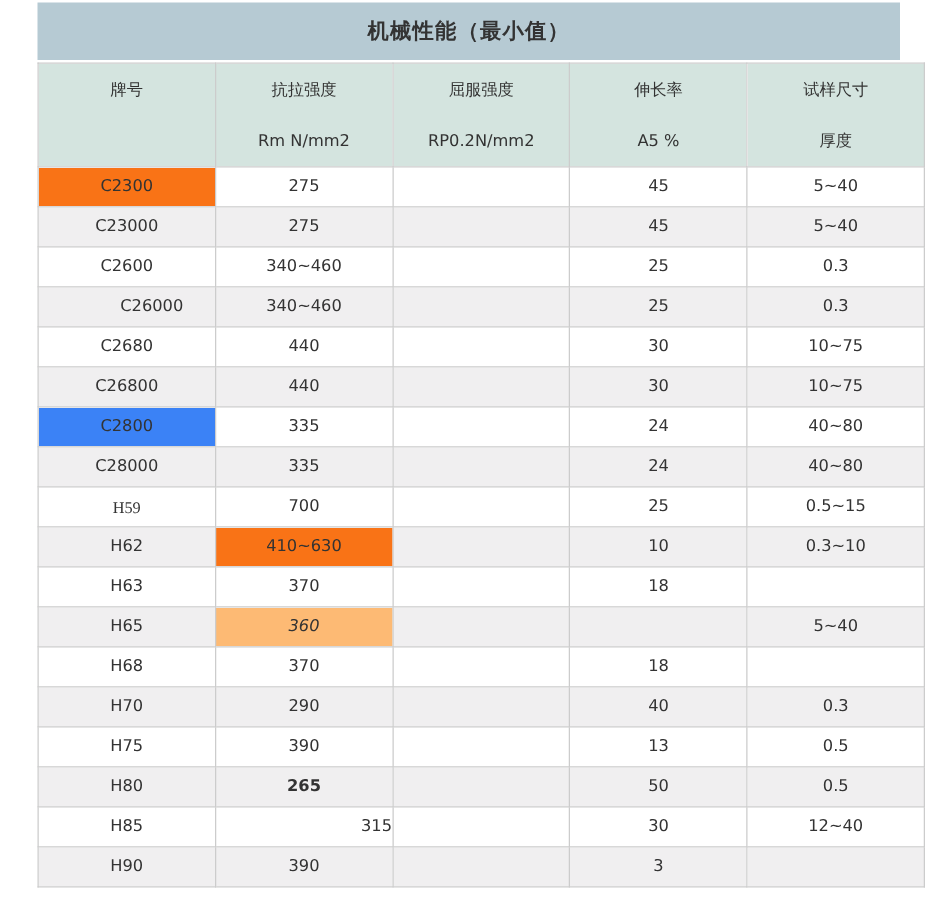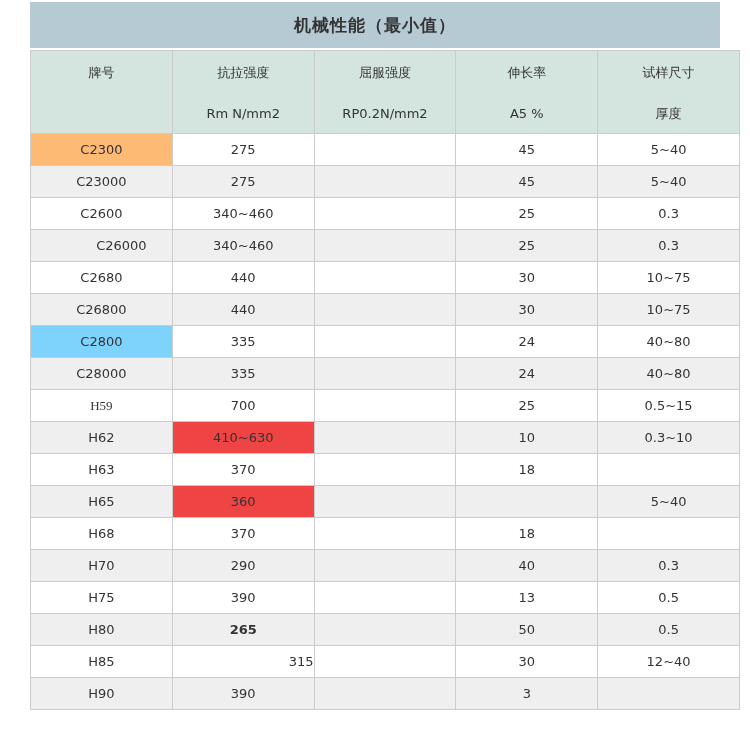"C2300" td { background: #fdba74 -> #f97316 }
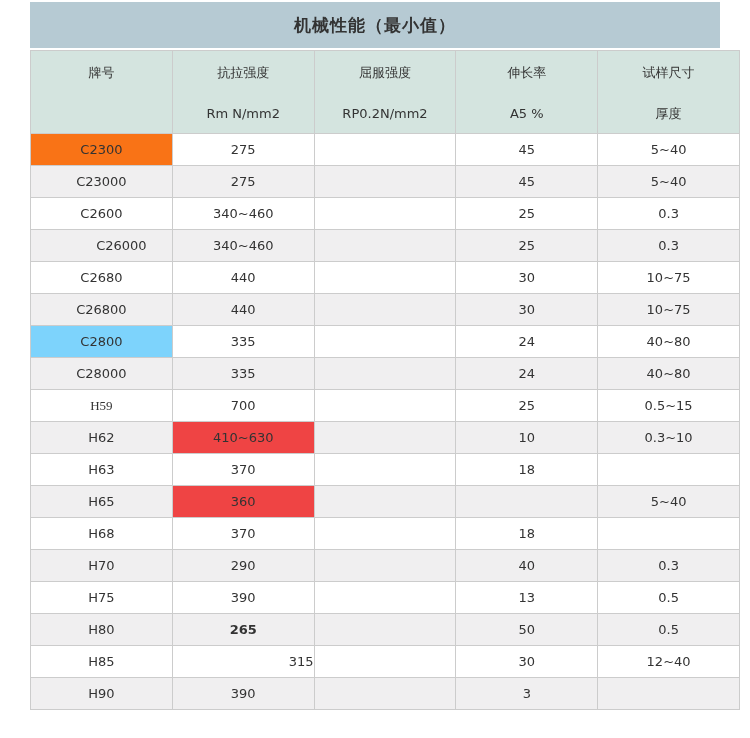"C2800" td { background: #7dd3fc -> #3b82f6 }
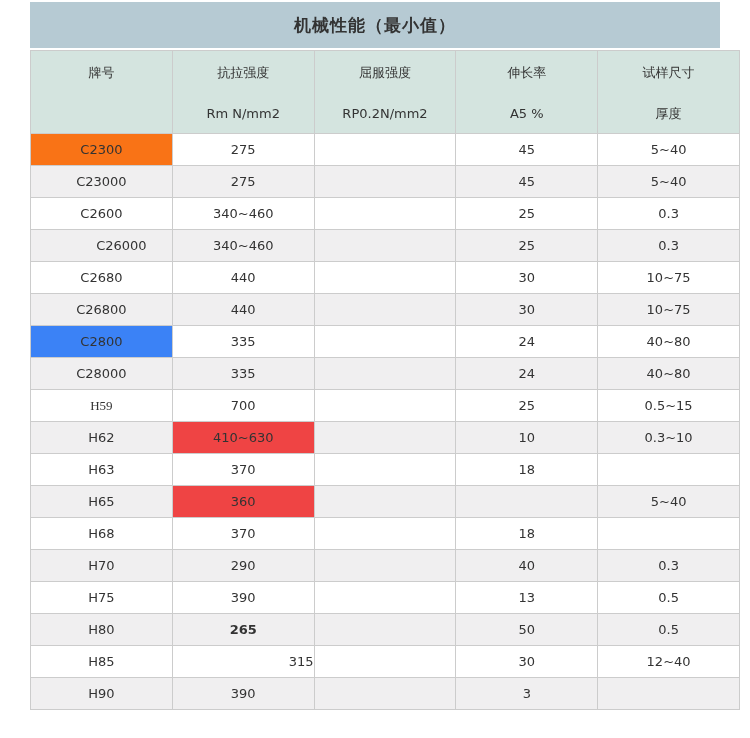"410~630" td { background: #ef4444 -> #f97316 }
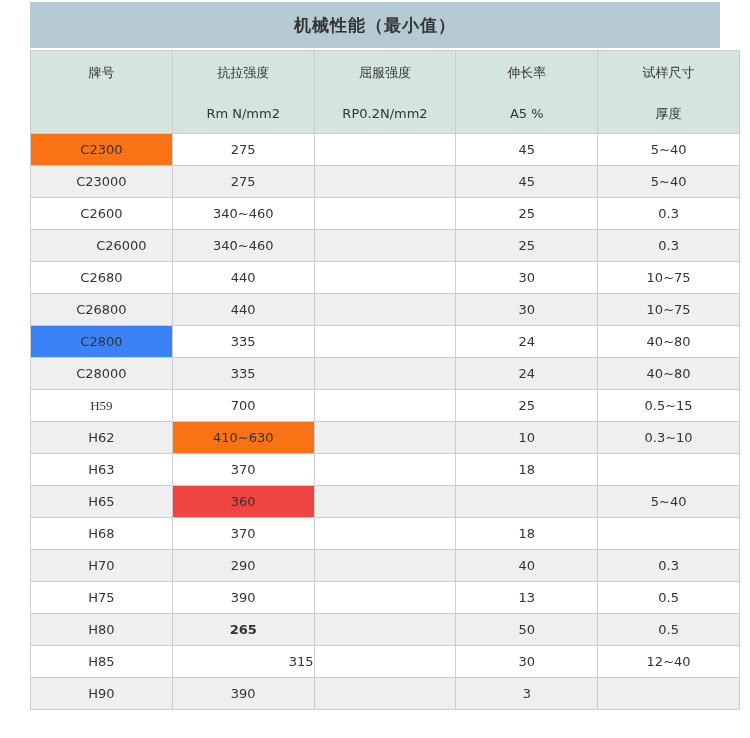"360" td { background: #ef4444 -> #fdba74; font-style: none -> italic }
